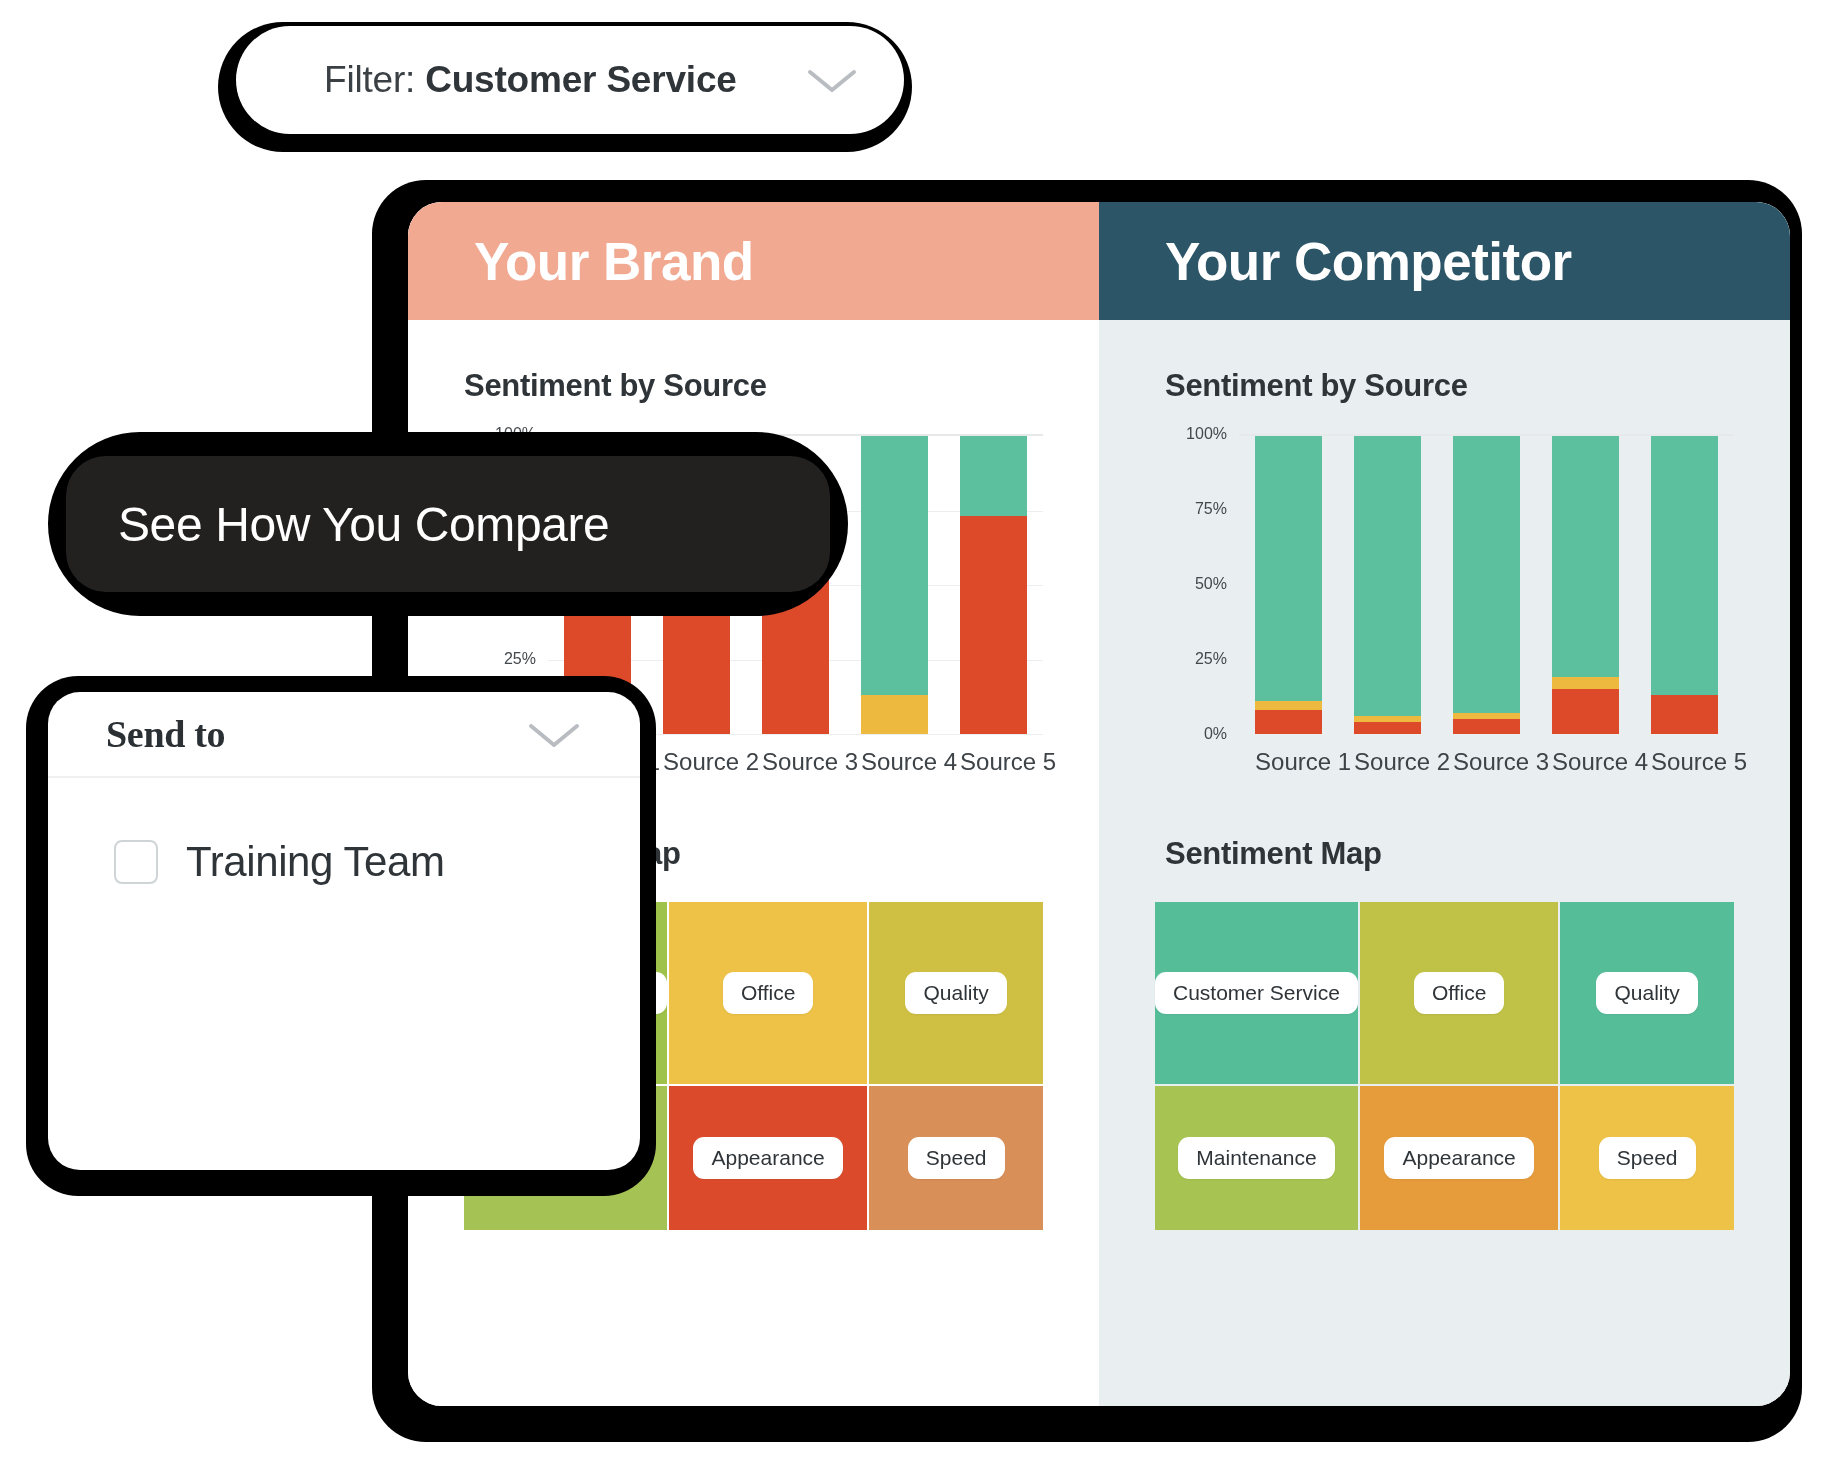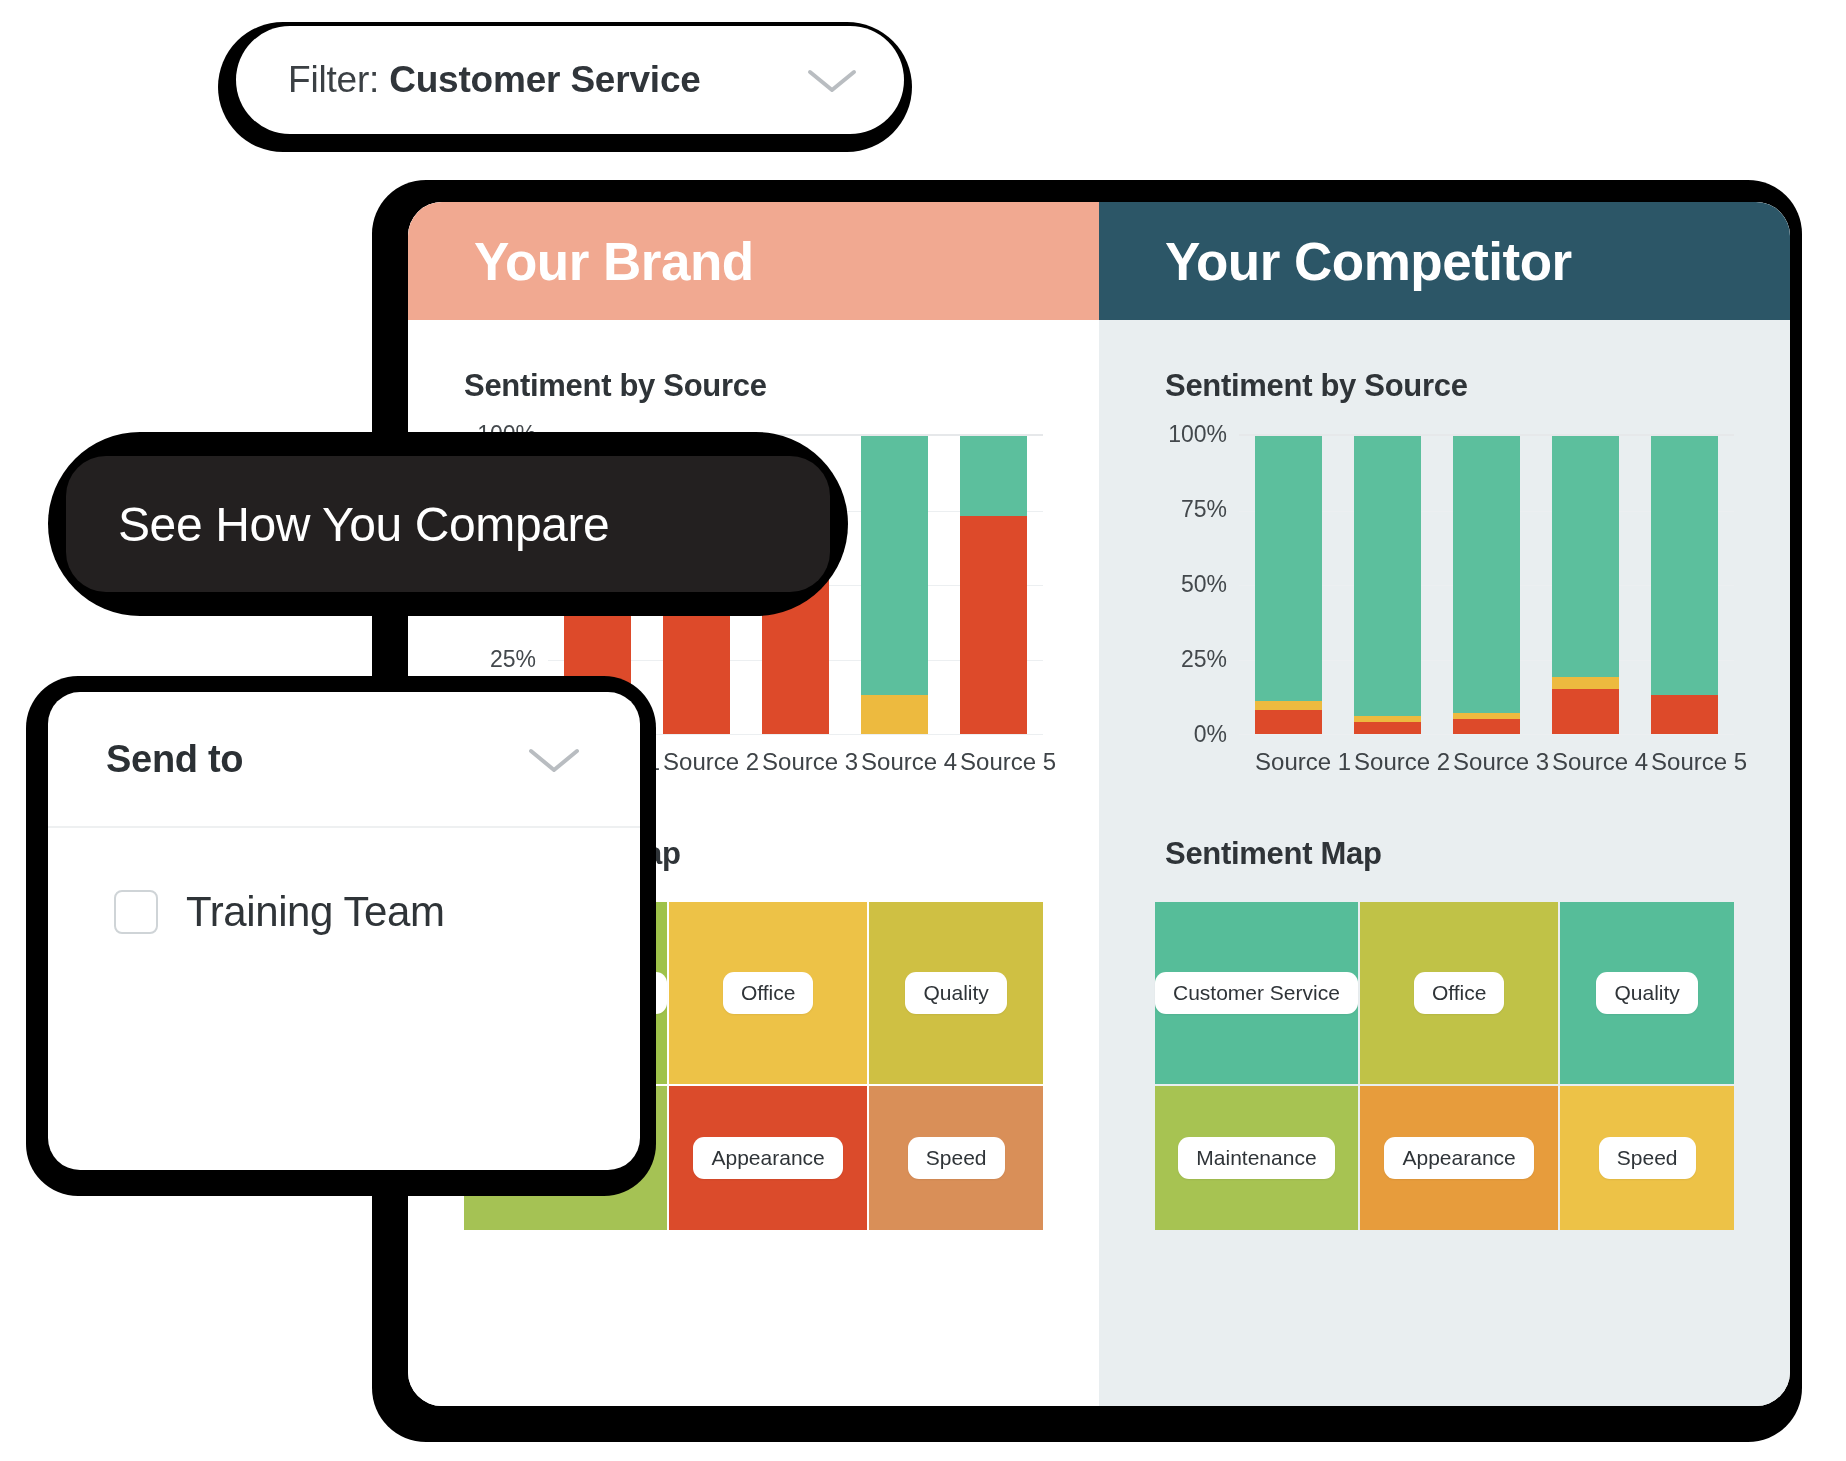"Filter: Customer Service" #filter-pill .ftxt { margin-left: none -> 36px }
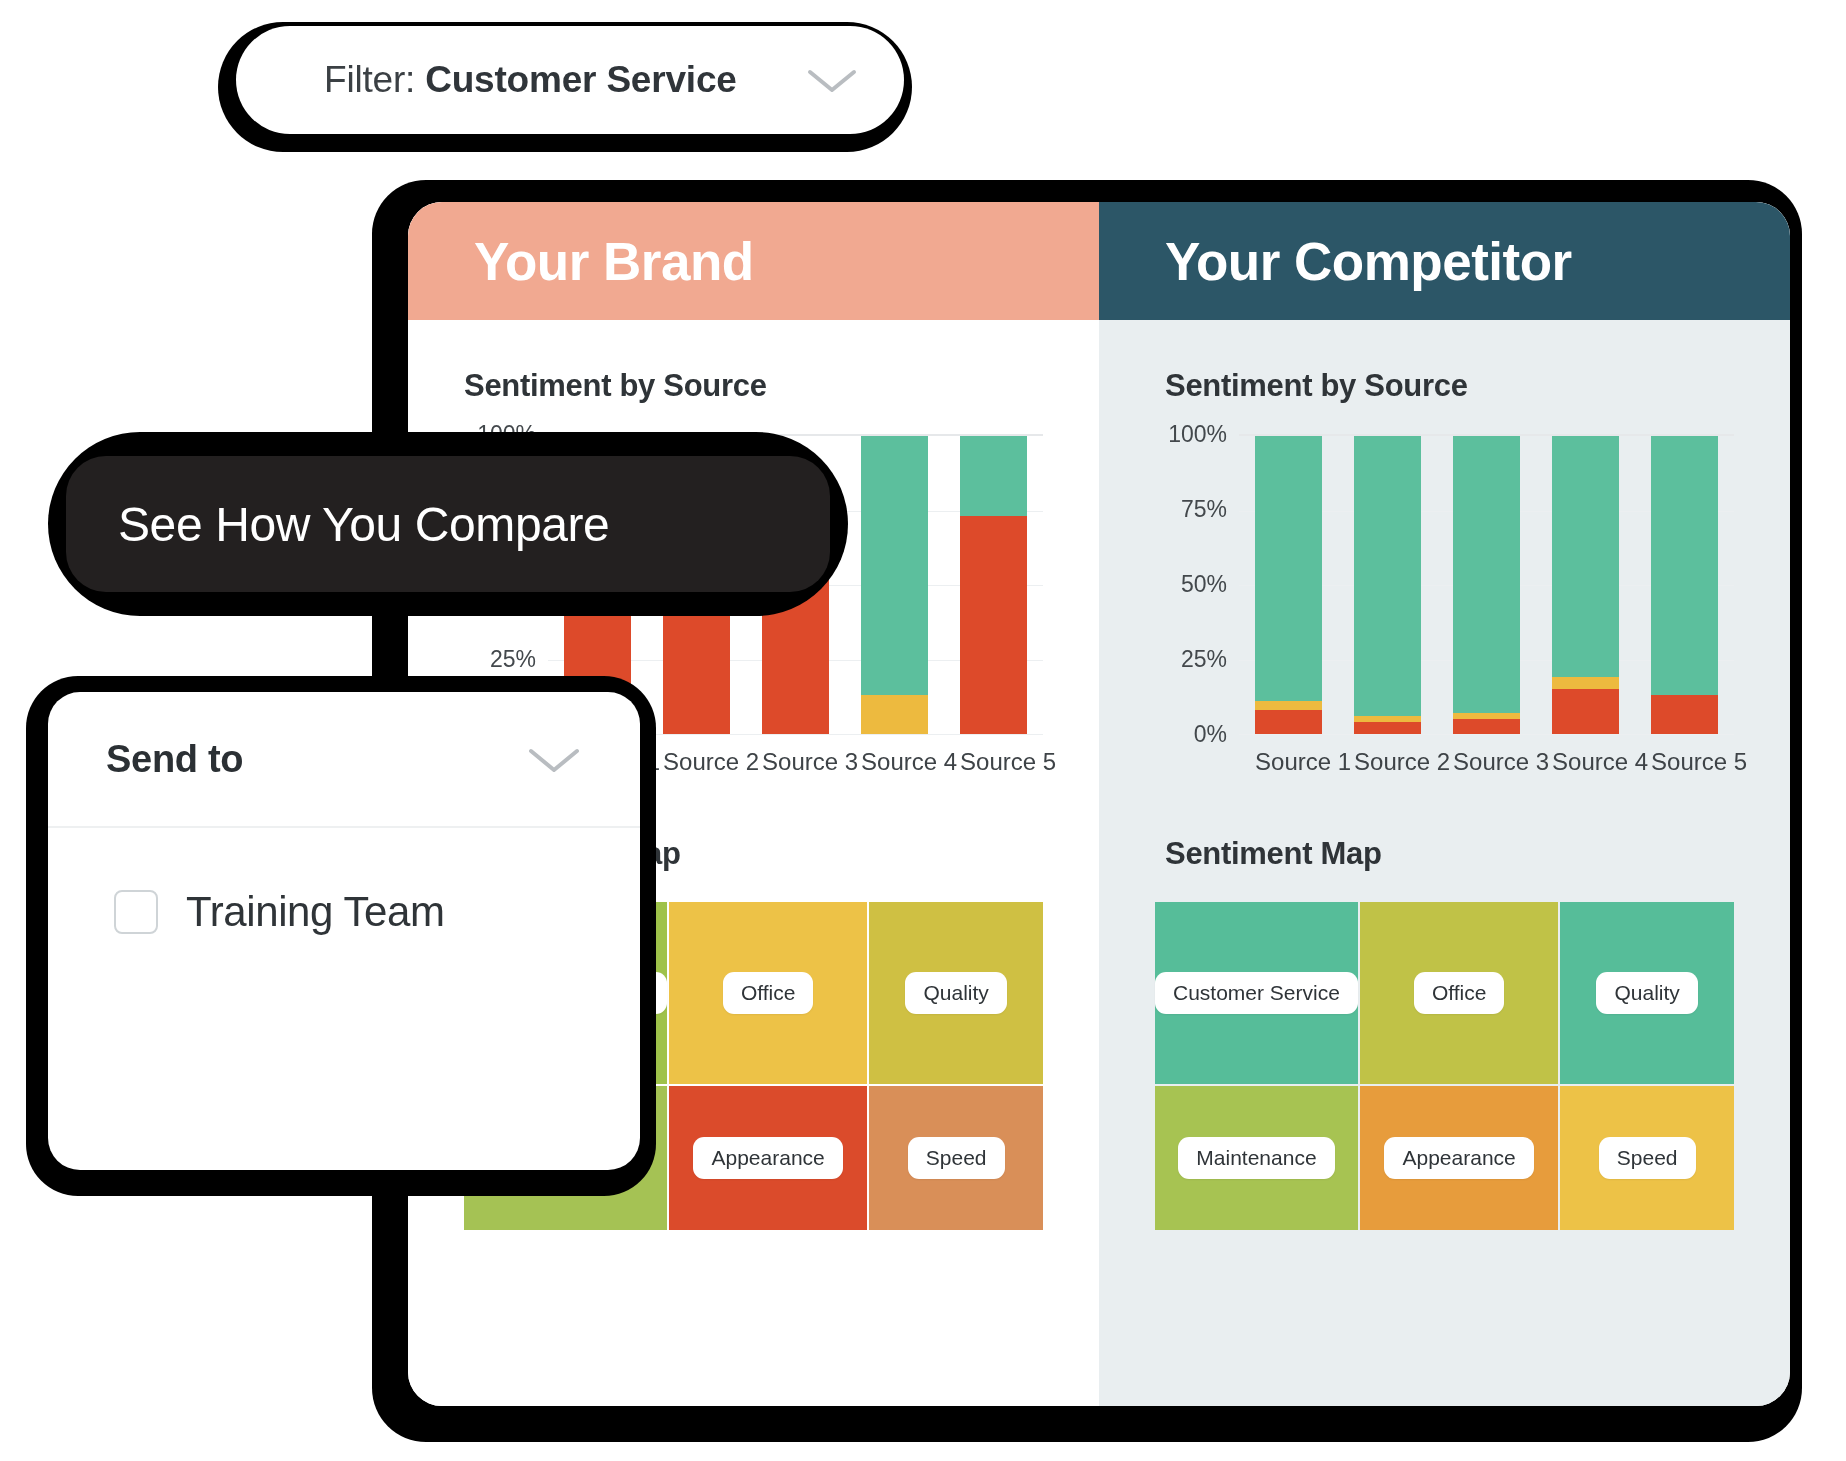"100%" .y-label { font-size: 23px -> 16px }
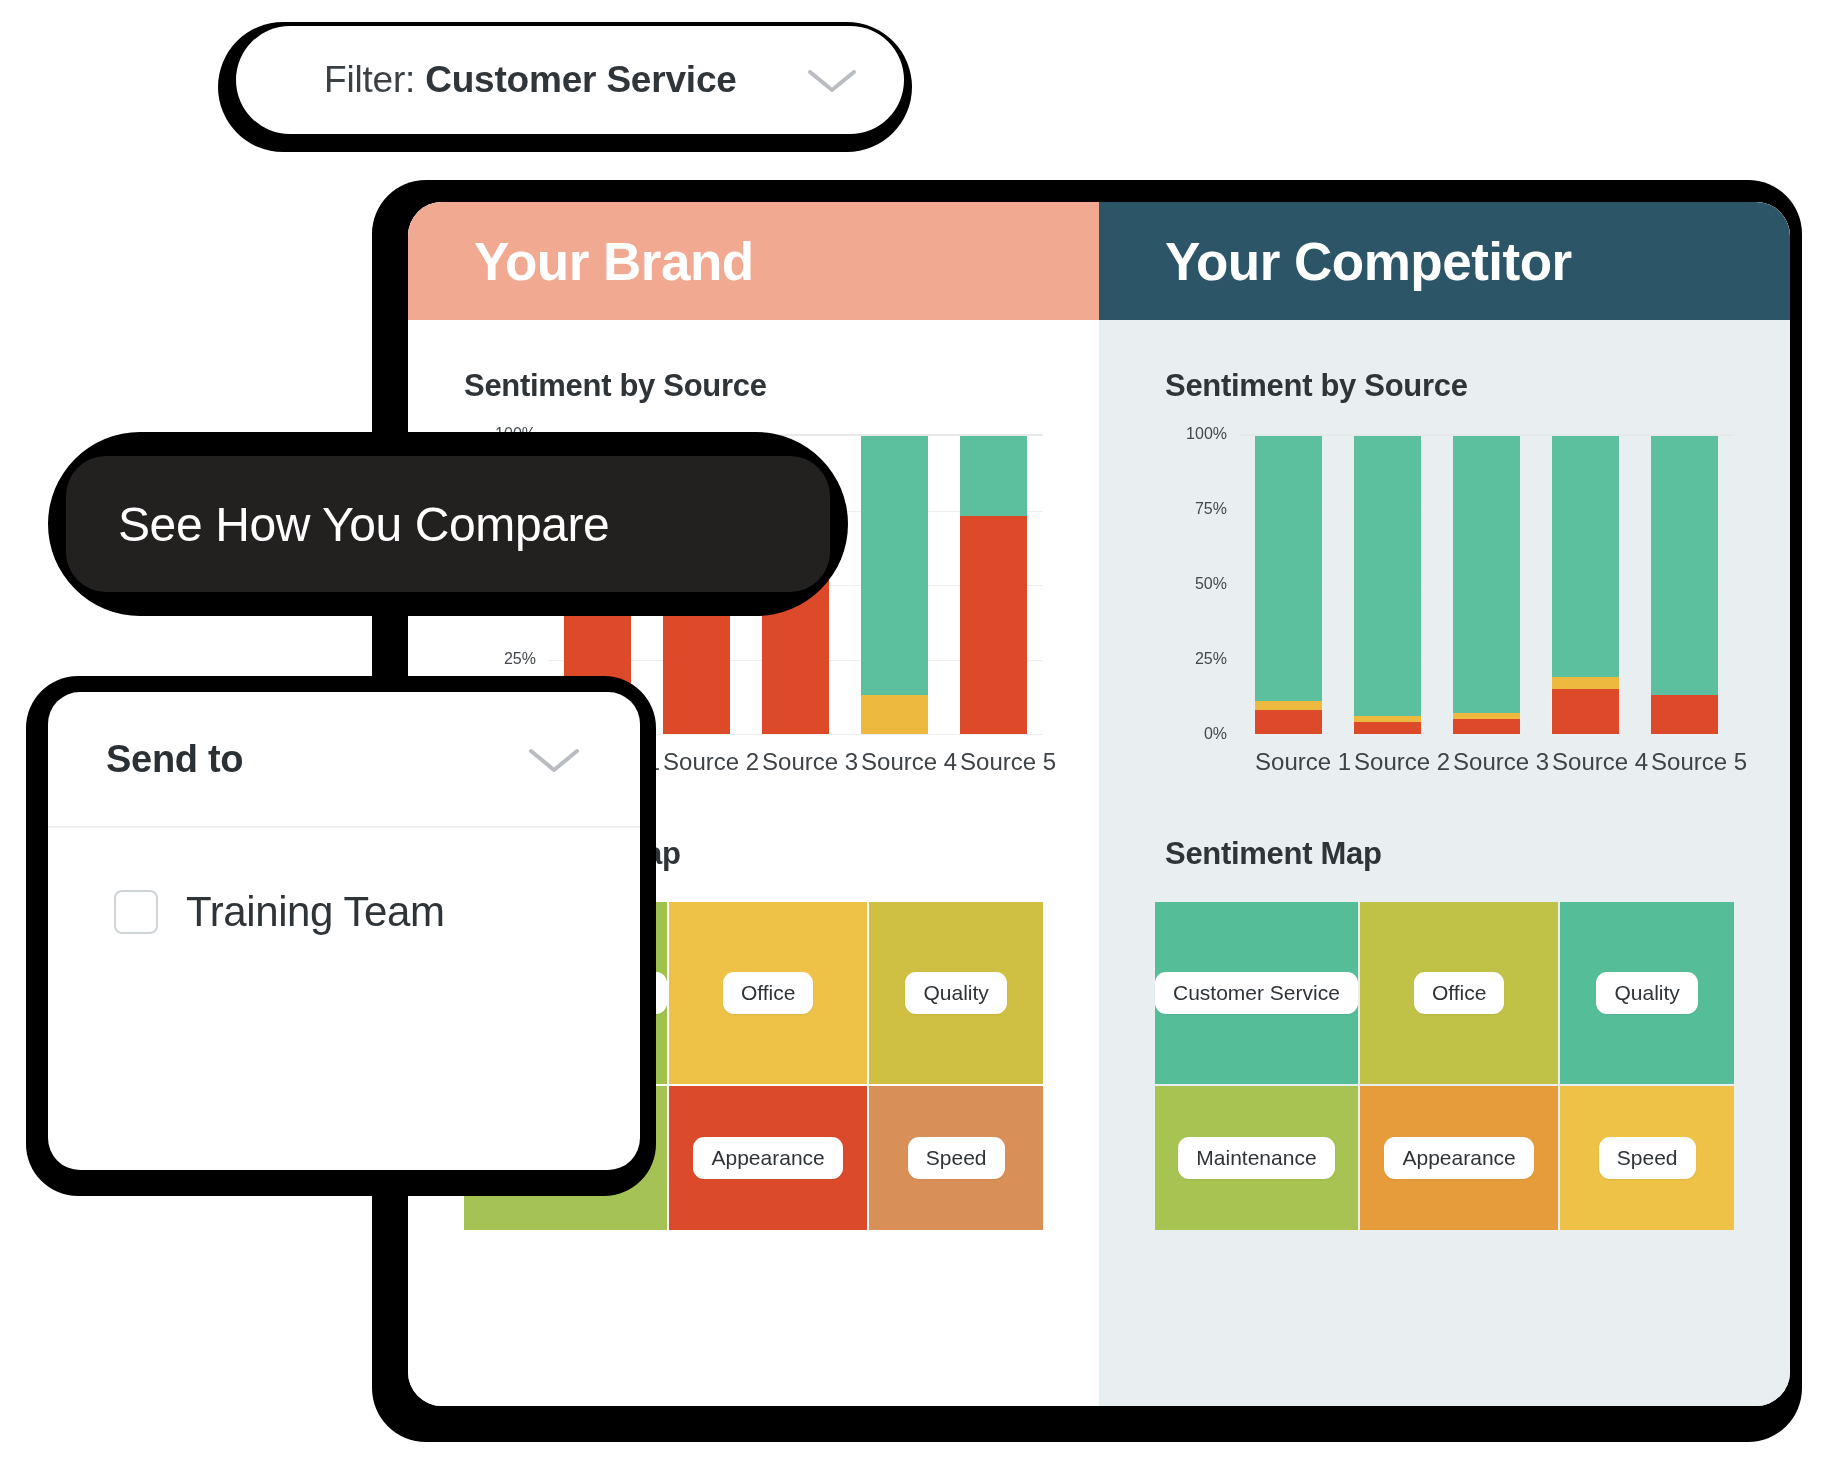"Send to" #send-head { font-family: none -> Liberation Serif, serif; height: 136px -> 86px }
